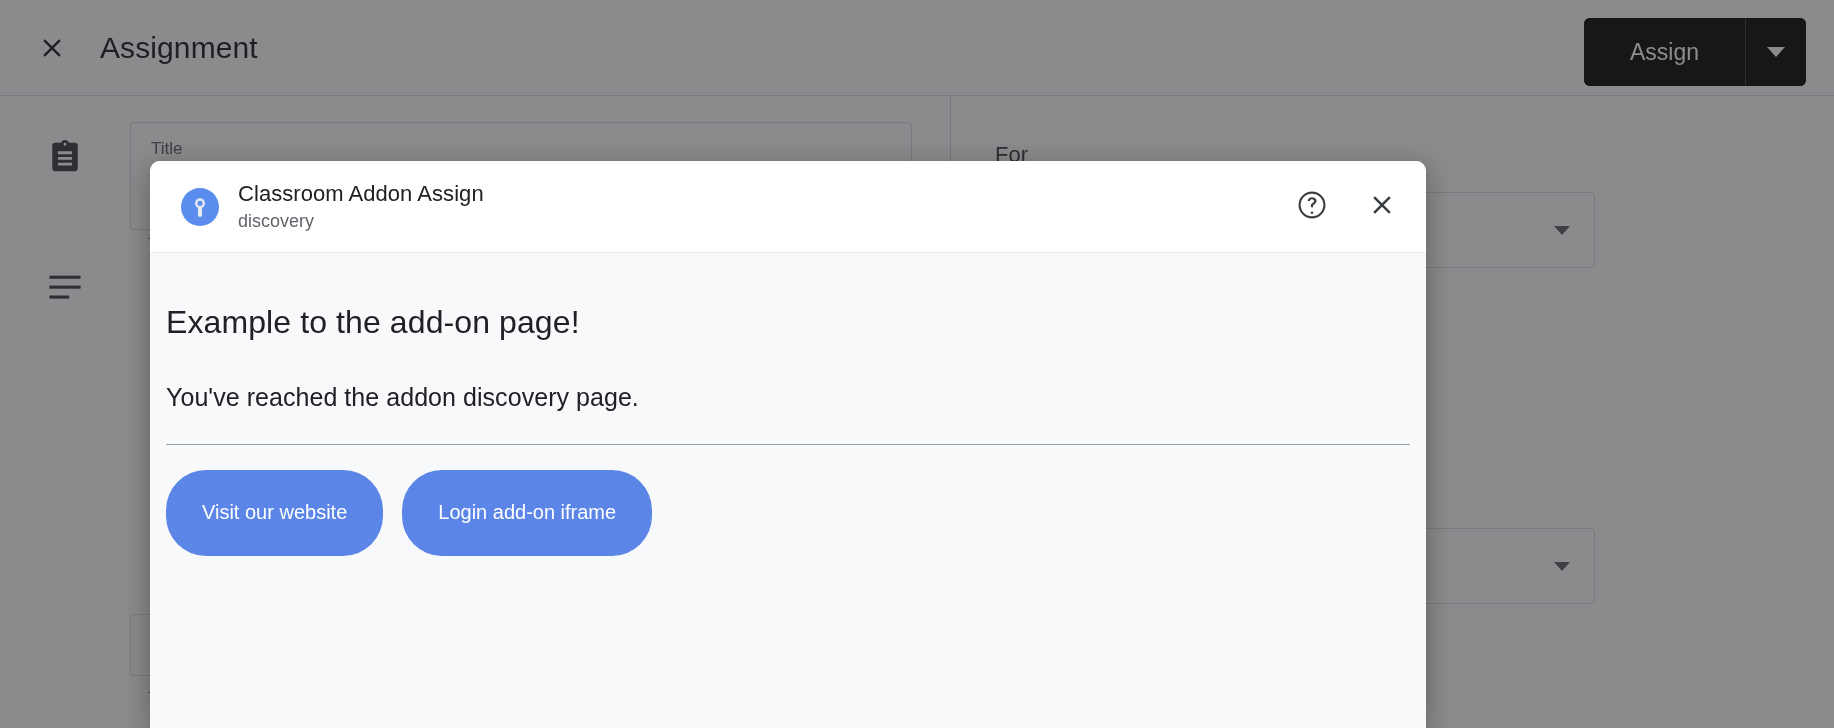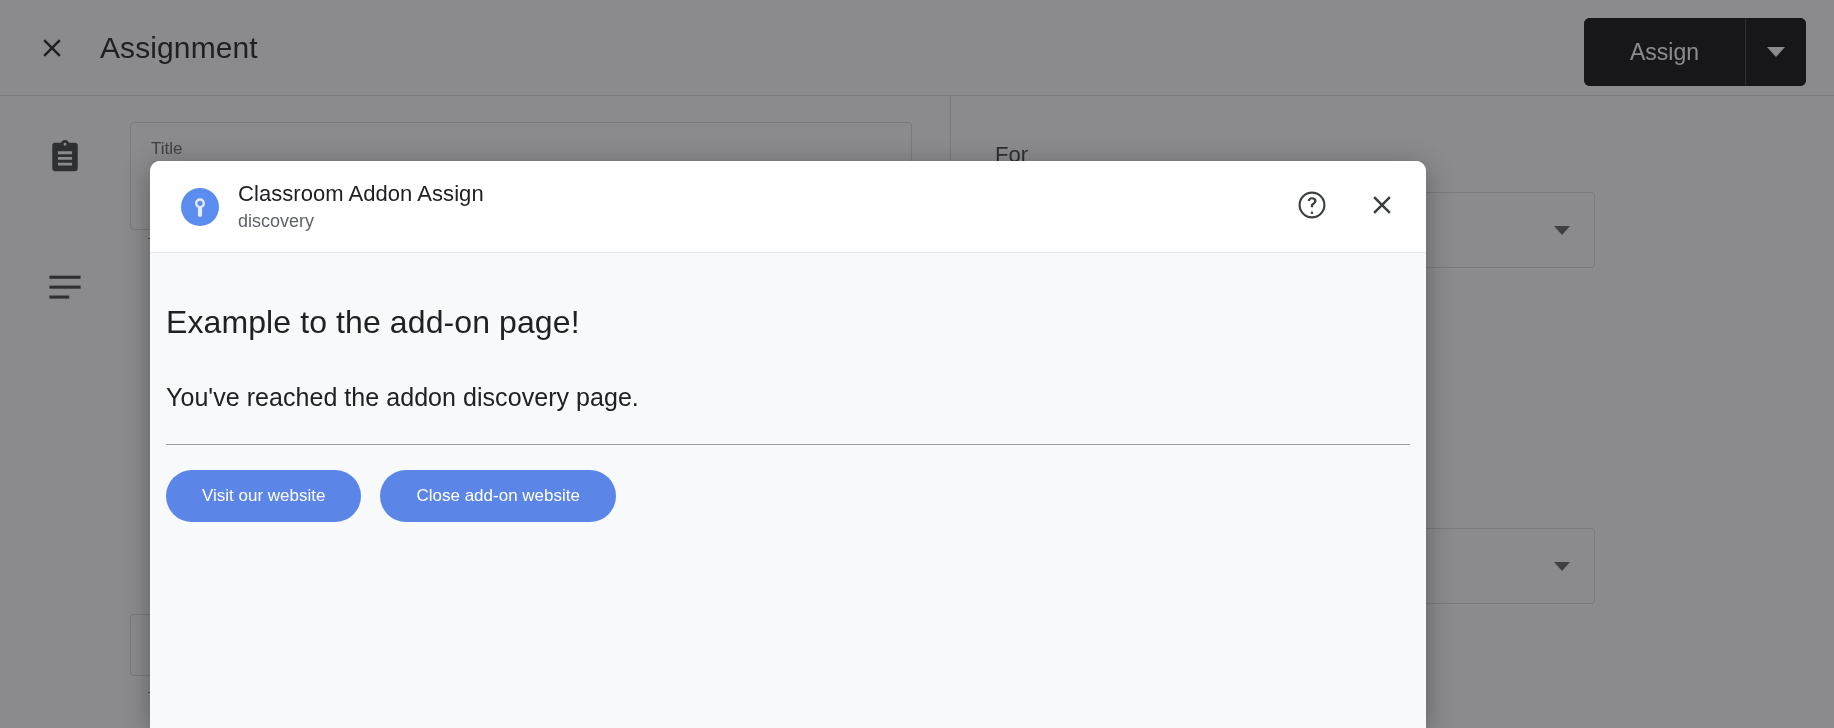"Visit our website" .pill-btn { font-size: 17px -> 20px; padding: 16px 36px -> 31px 36px }
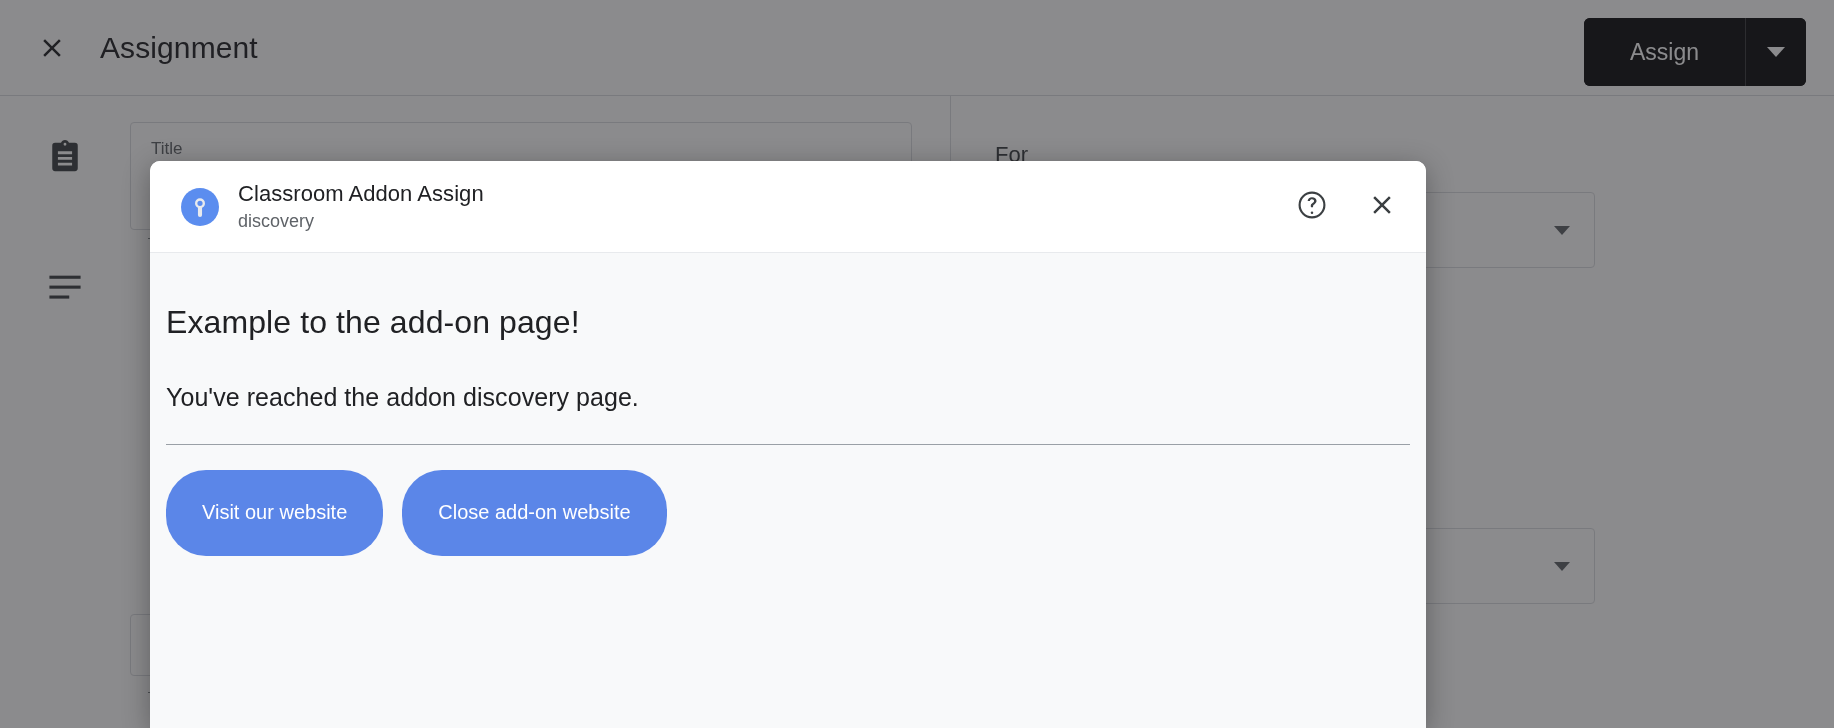"Close add-on website" button.pill-btn { text: Close add-on website -> Login add-on iframe }
